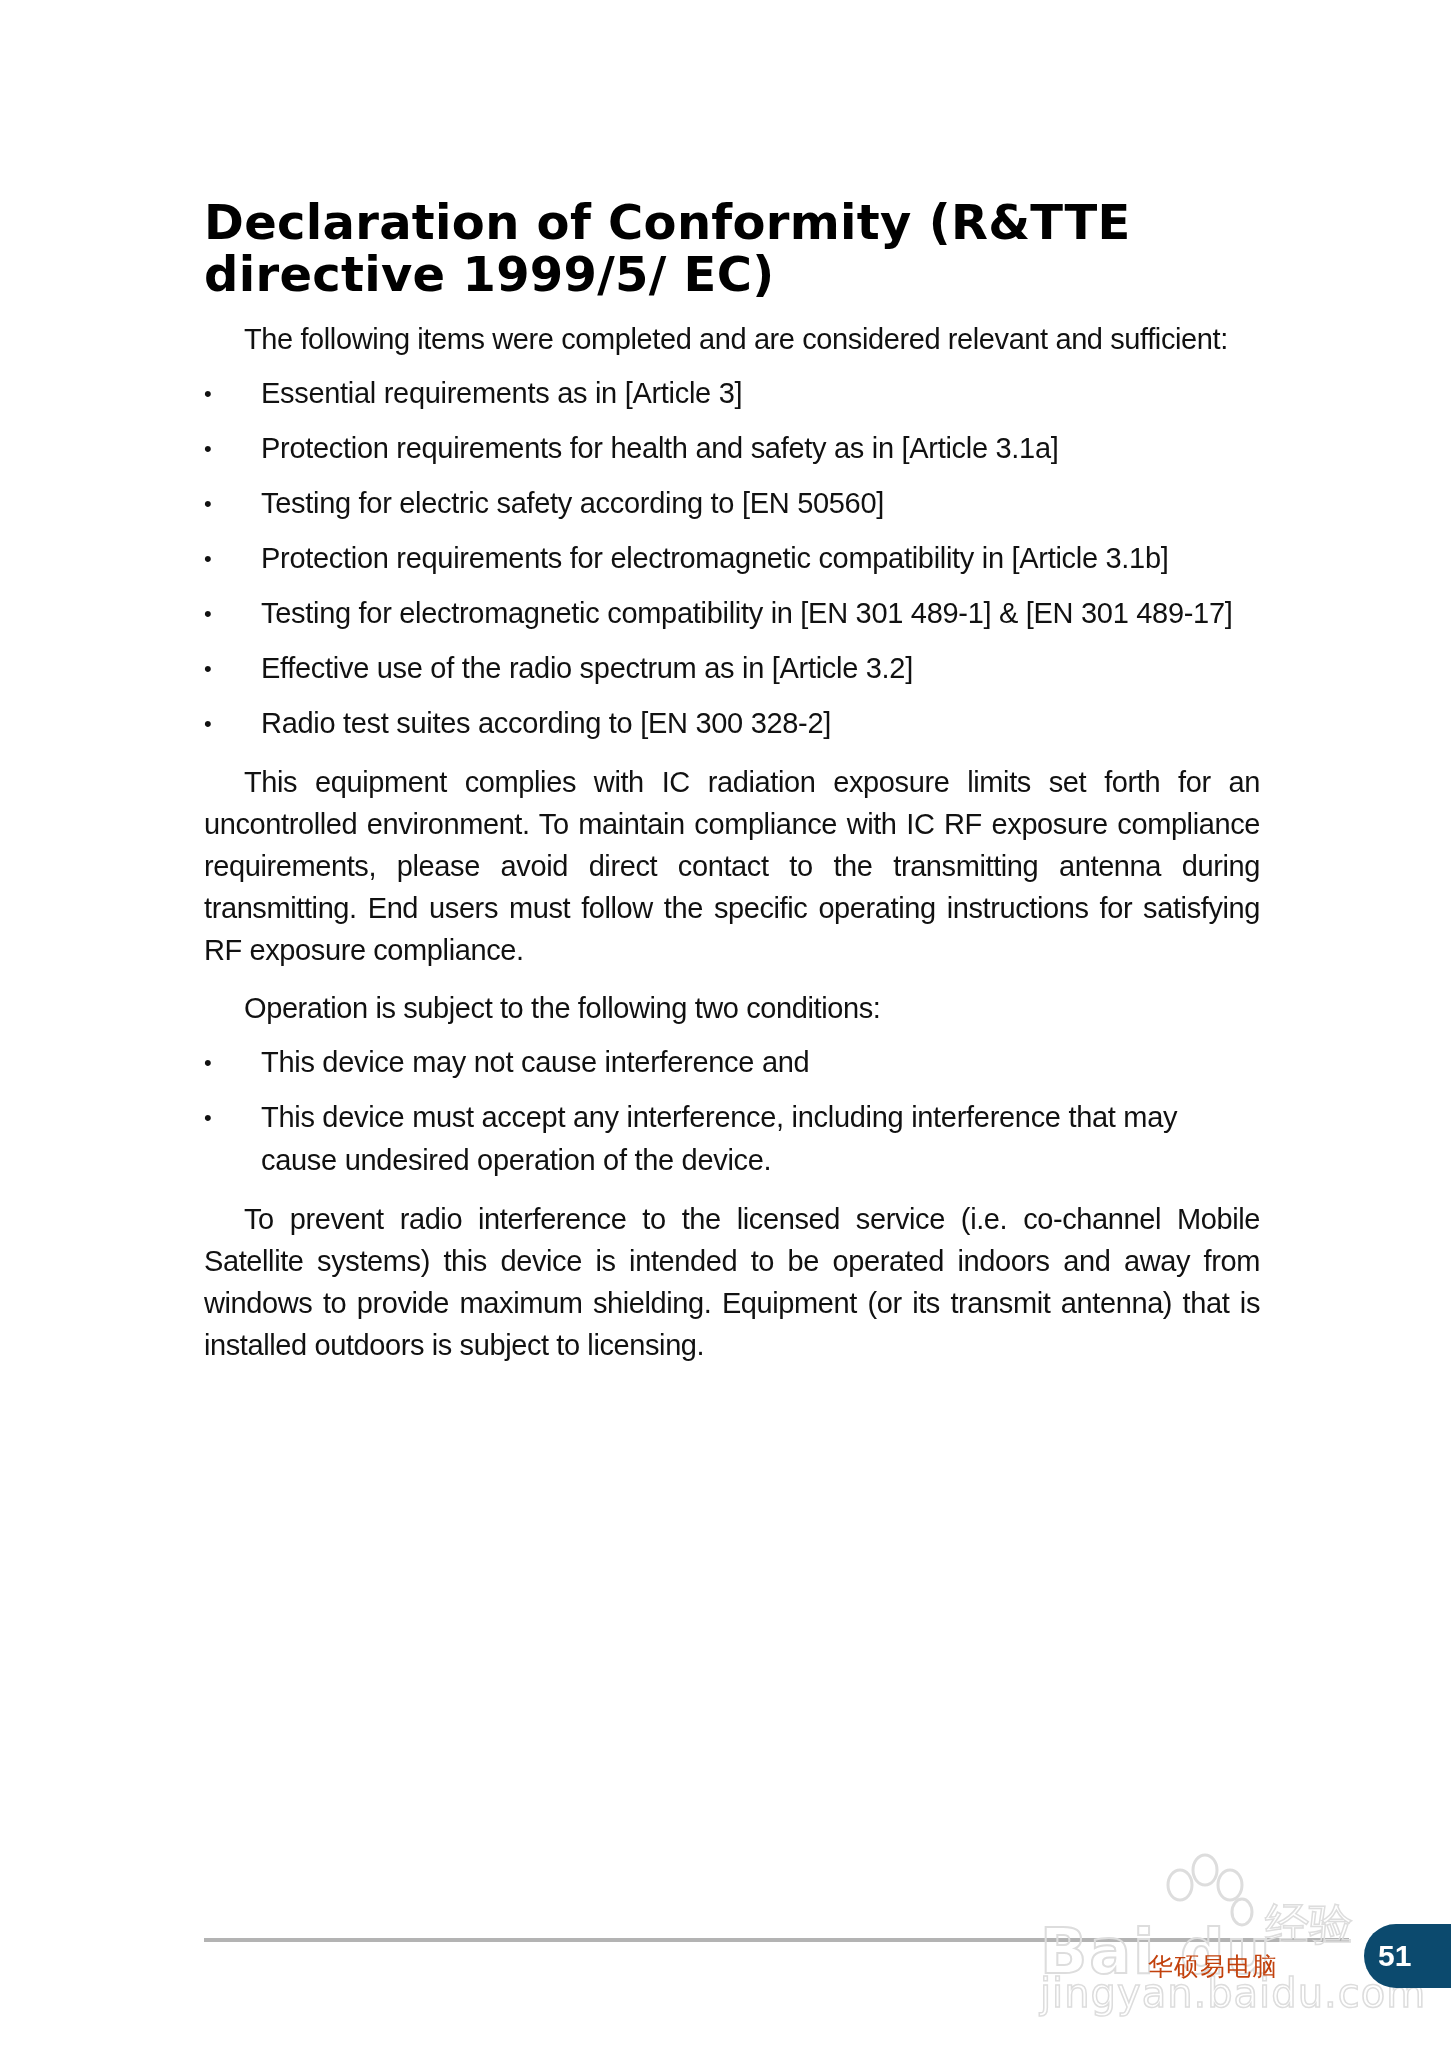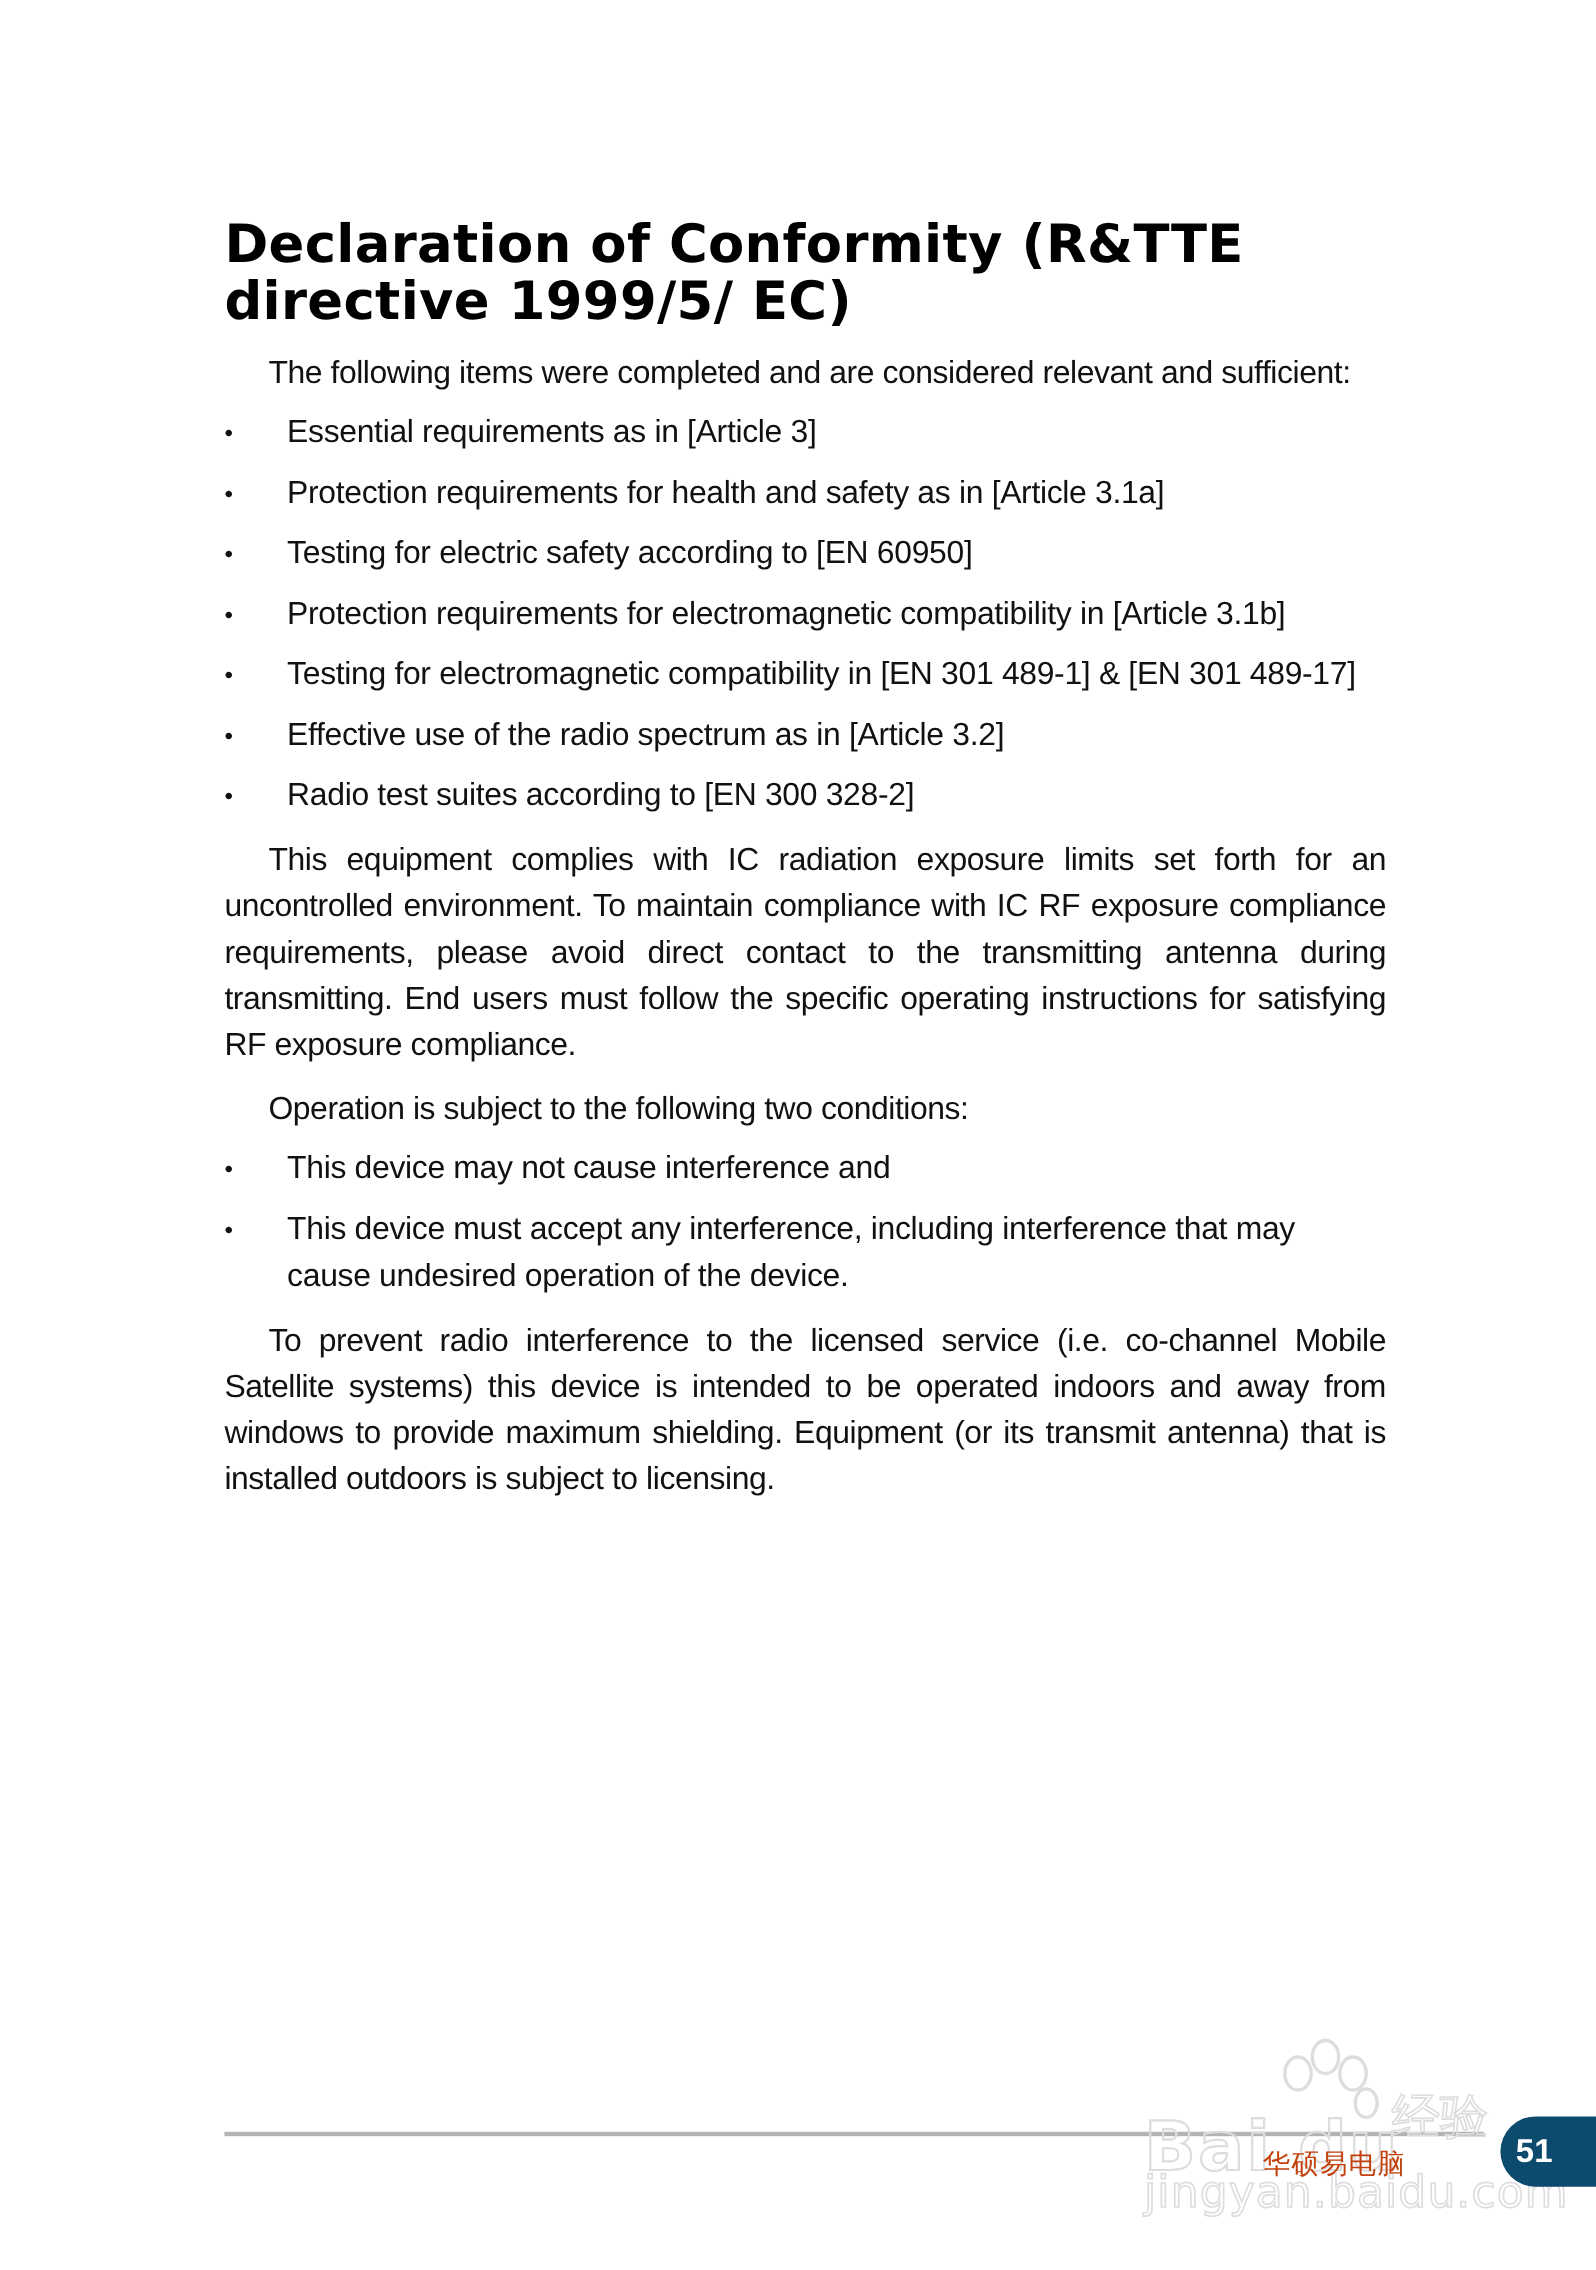"Testing for electric safety according" span { text: 60950 -> 50560 }
